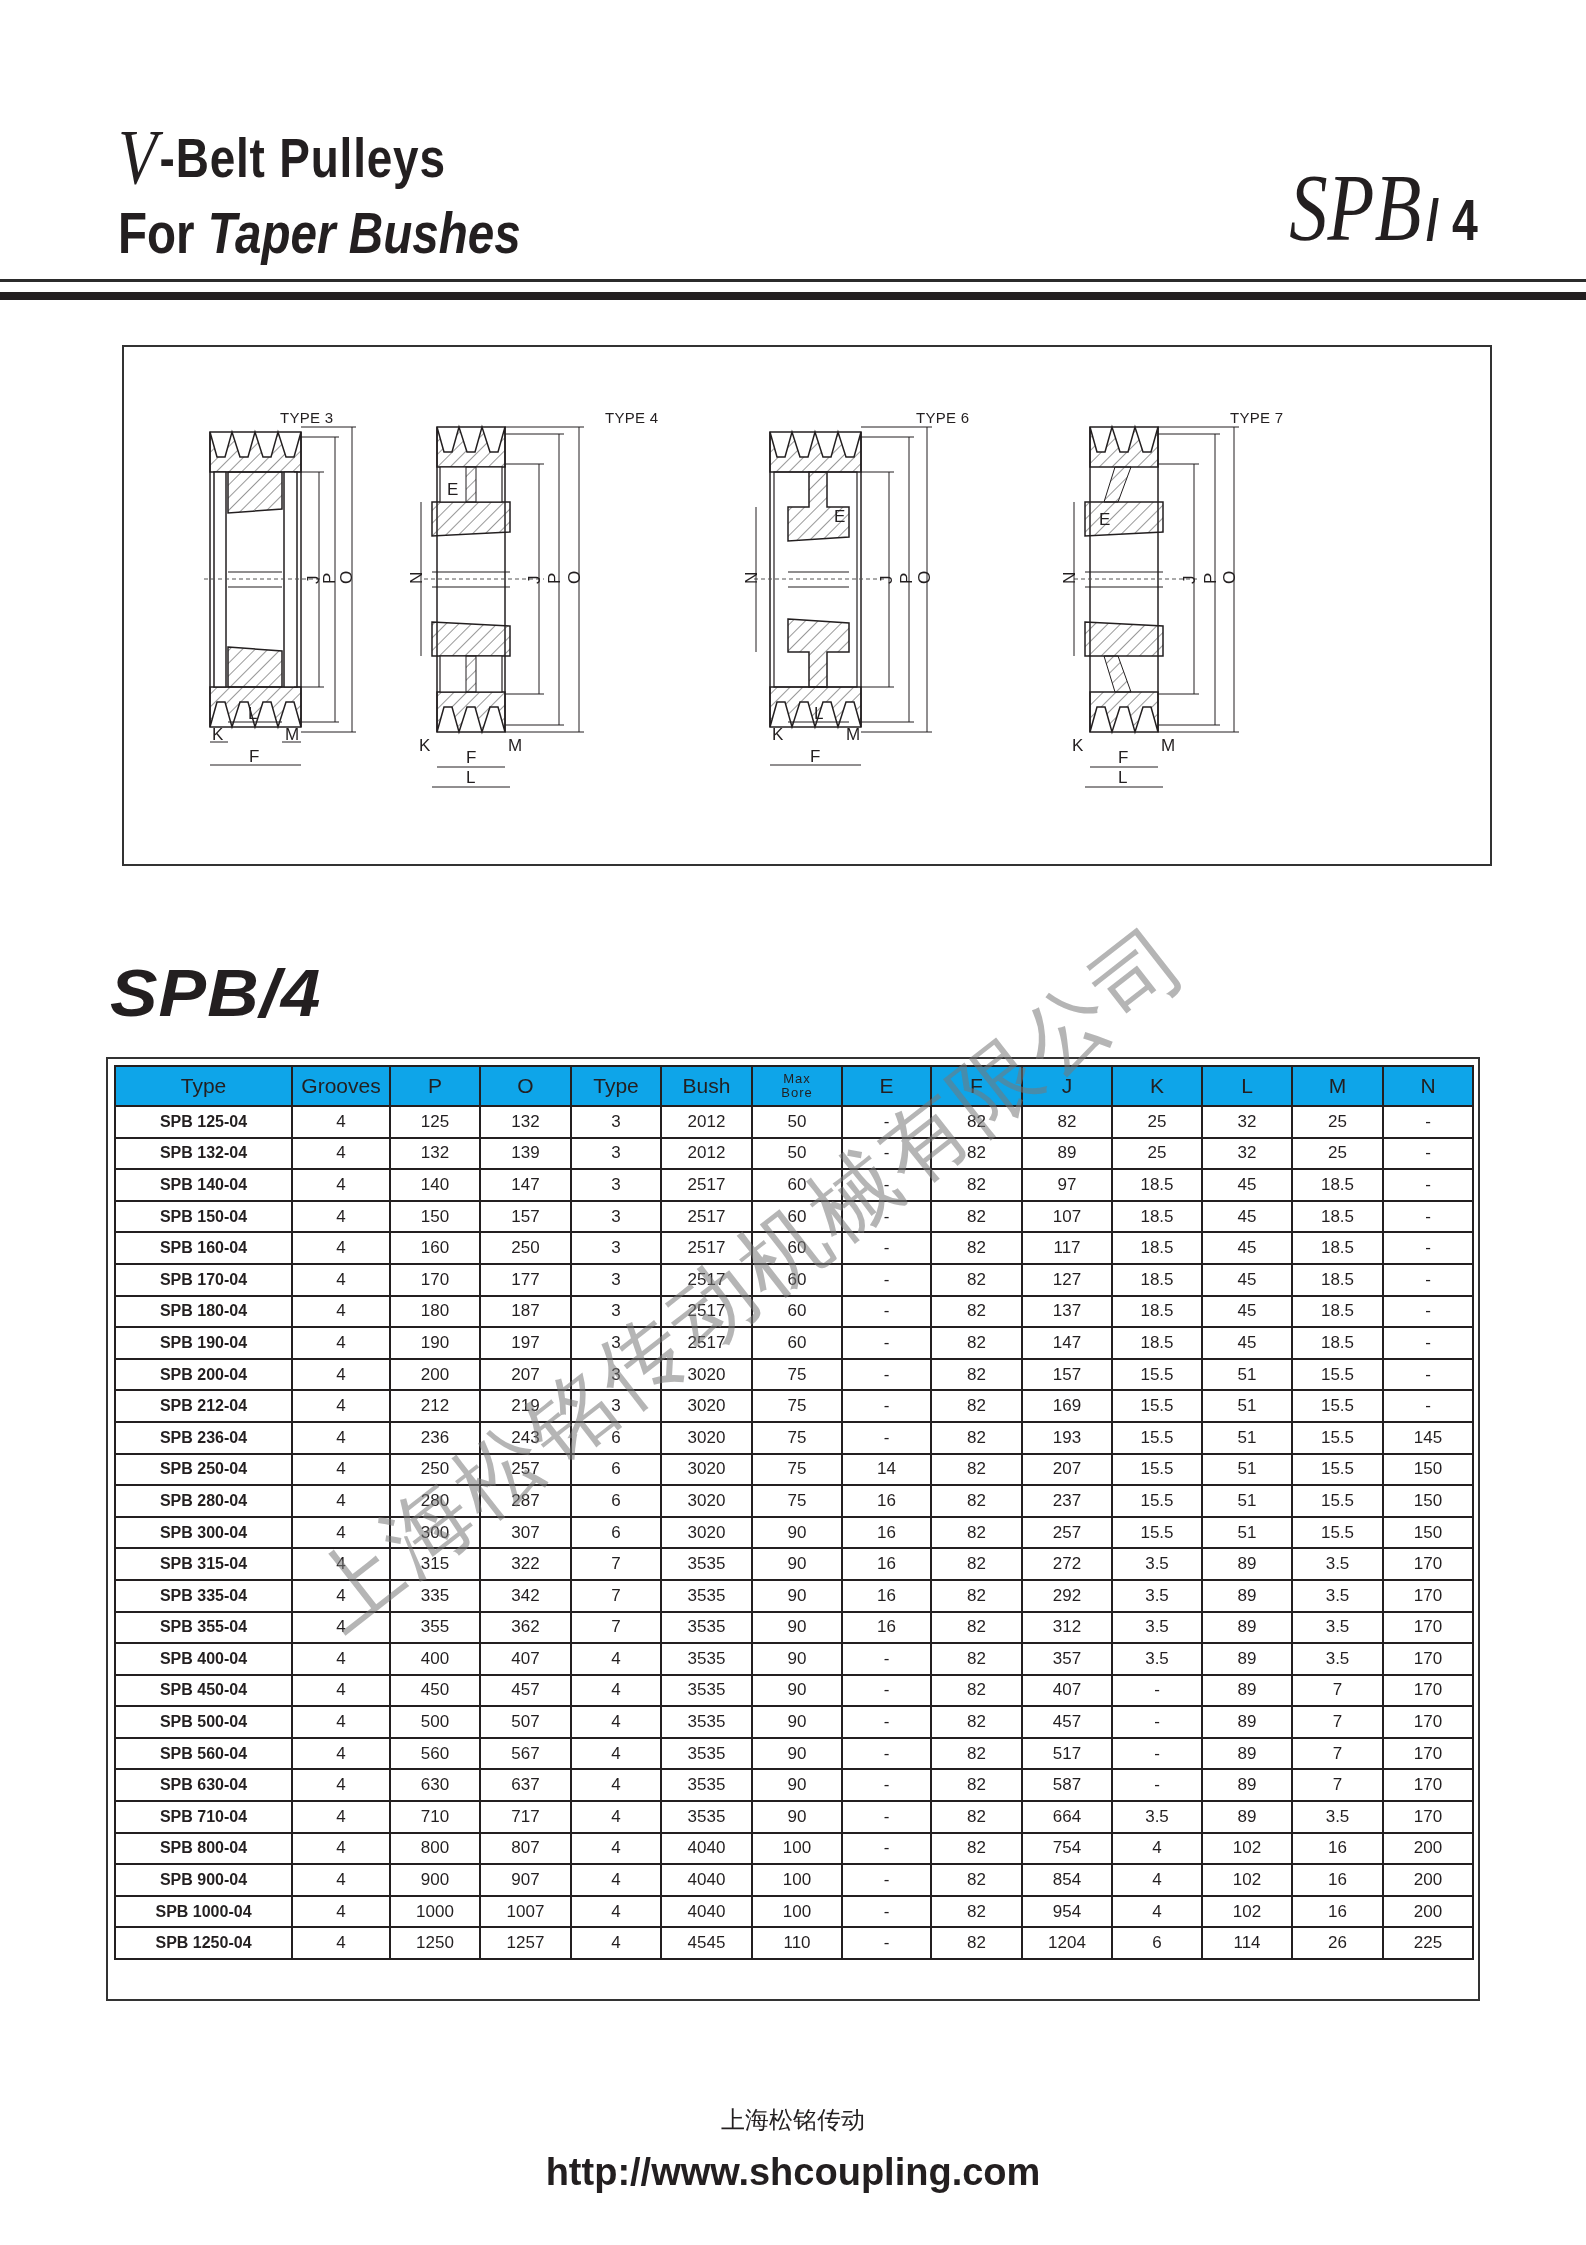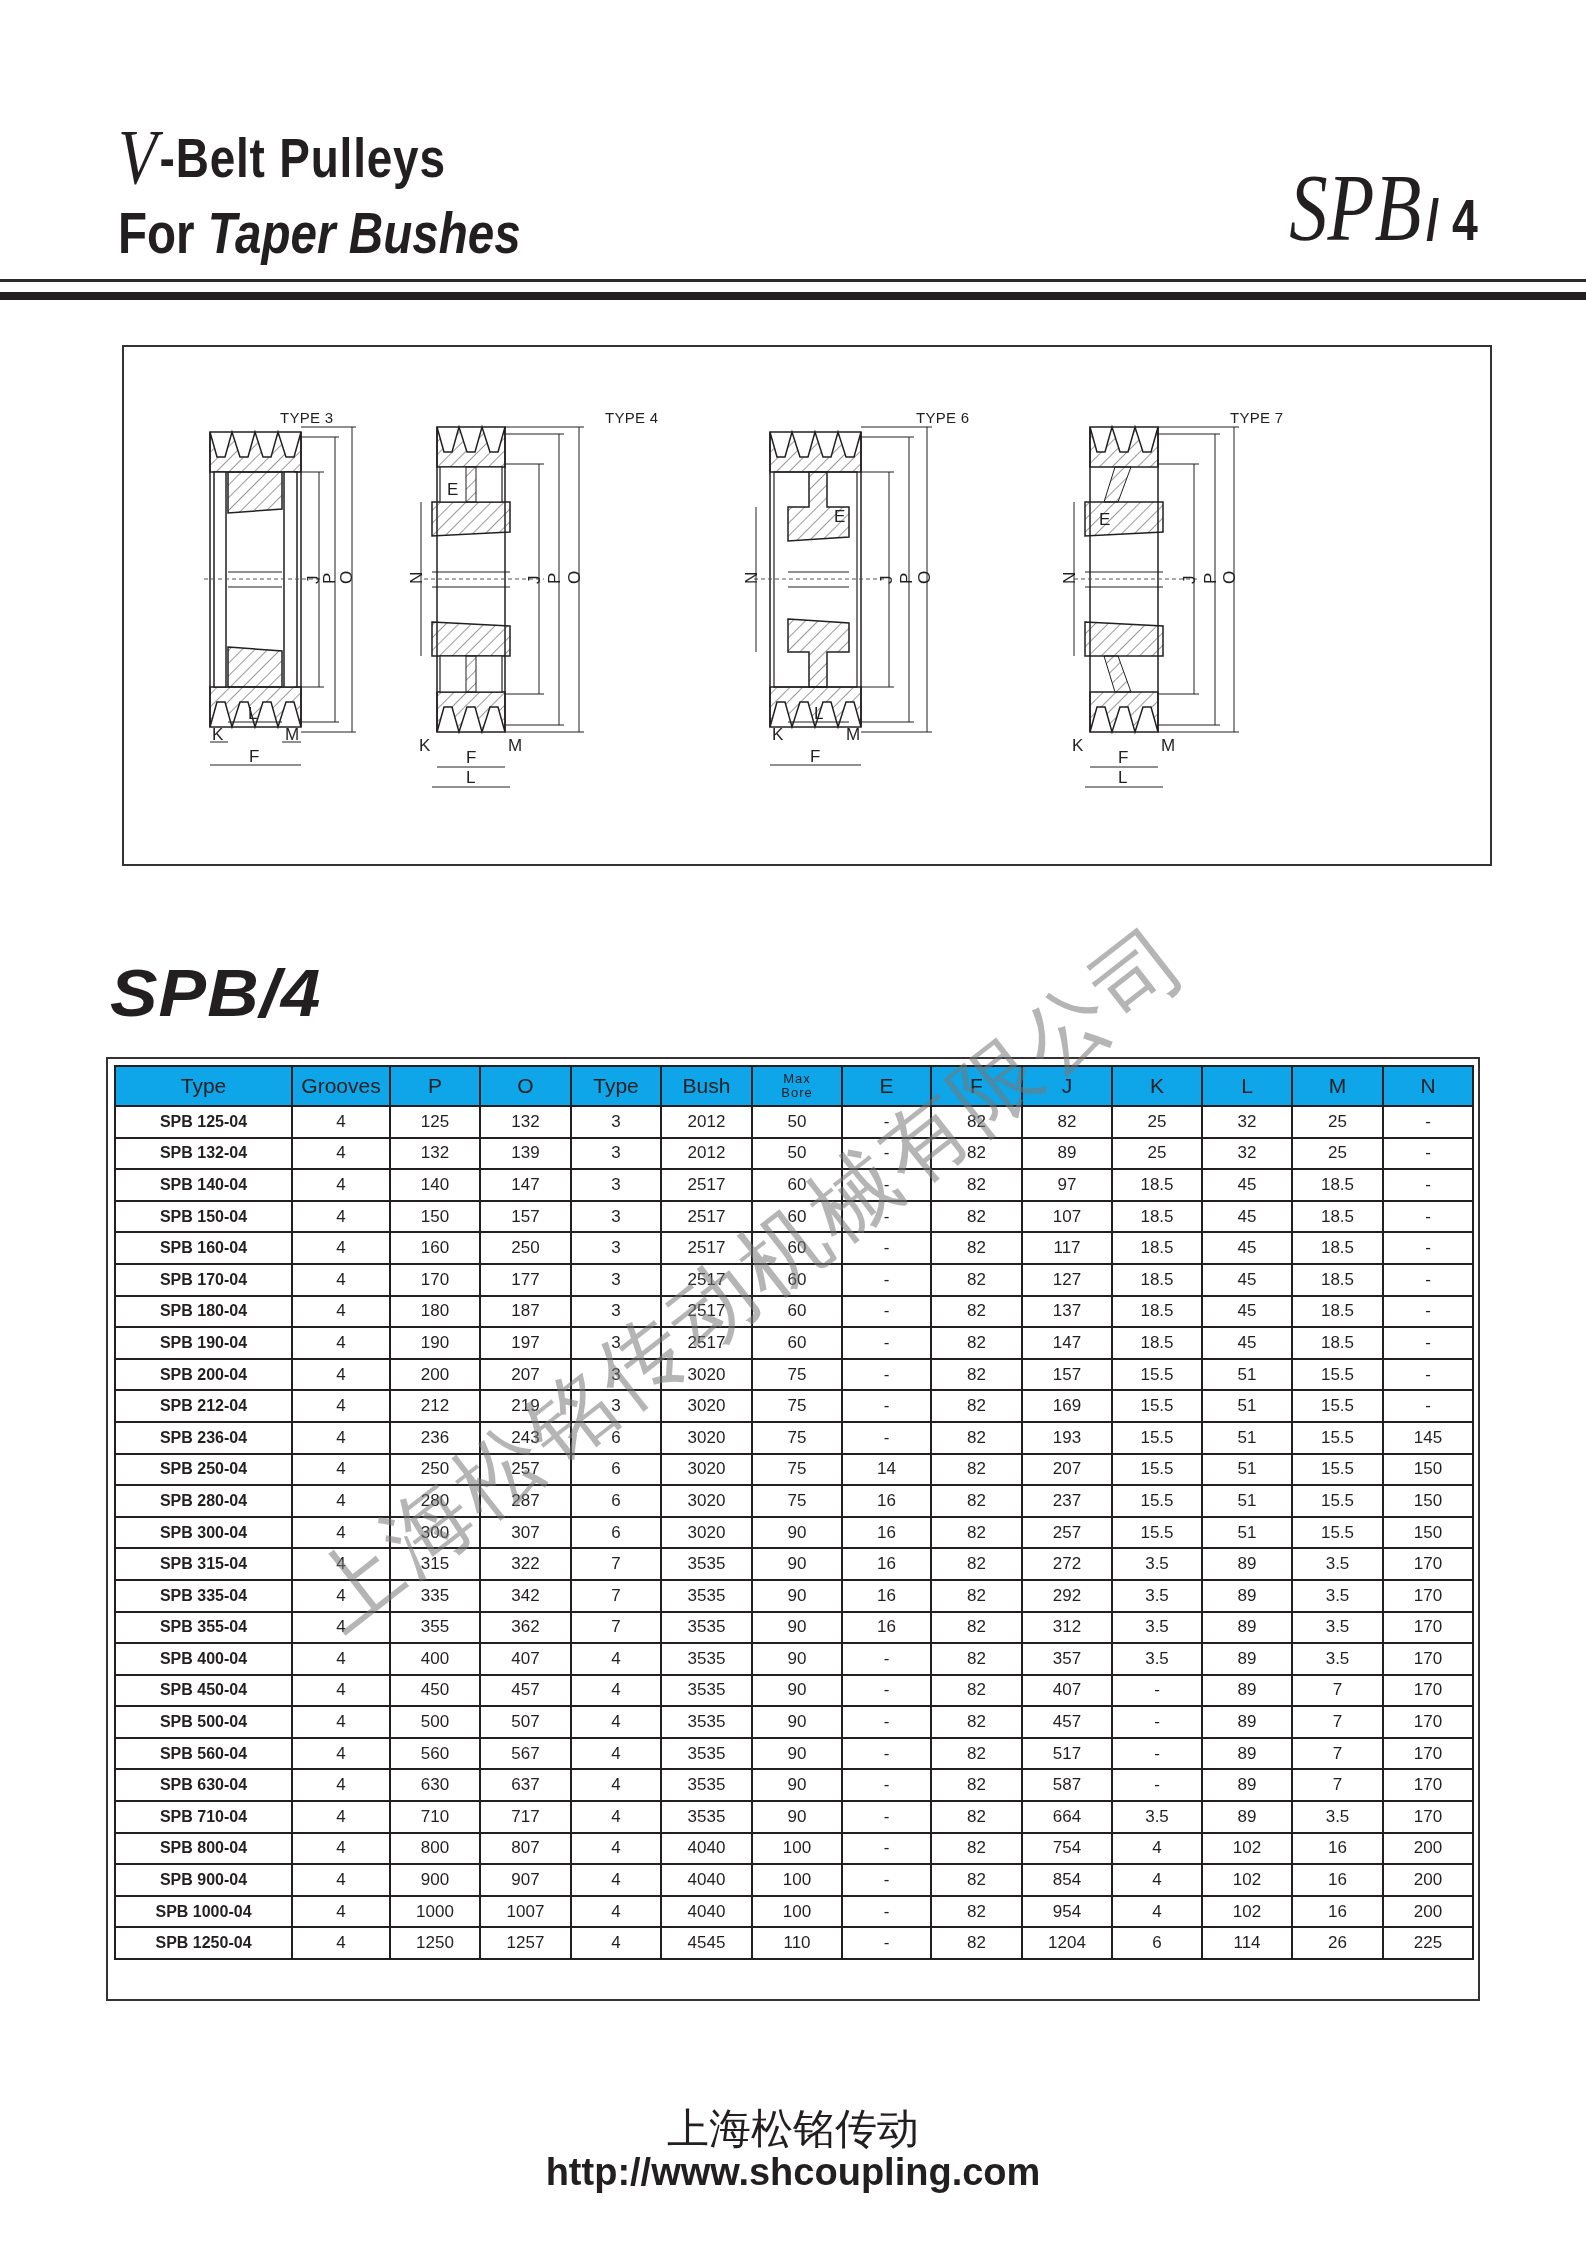"上海松铭传动" #footer-cn { font-size: 42px -> 24px }
